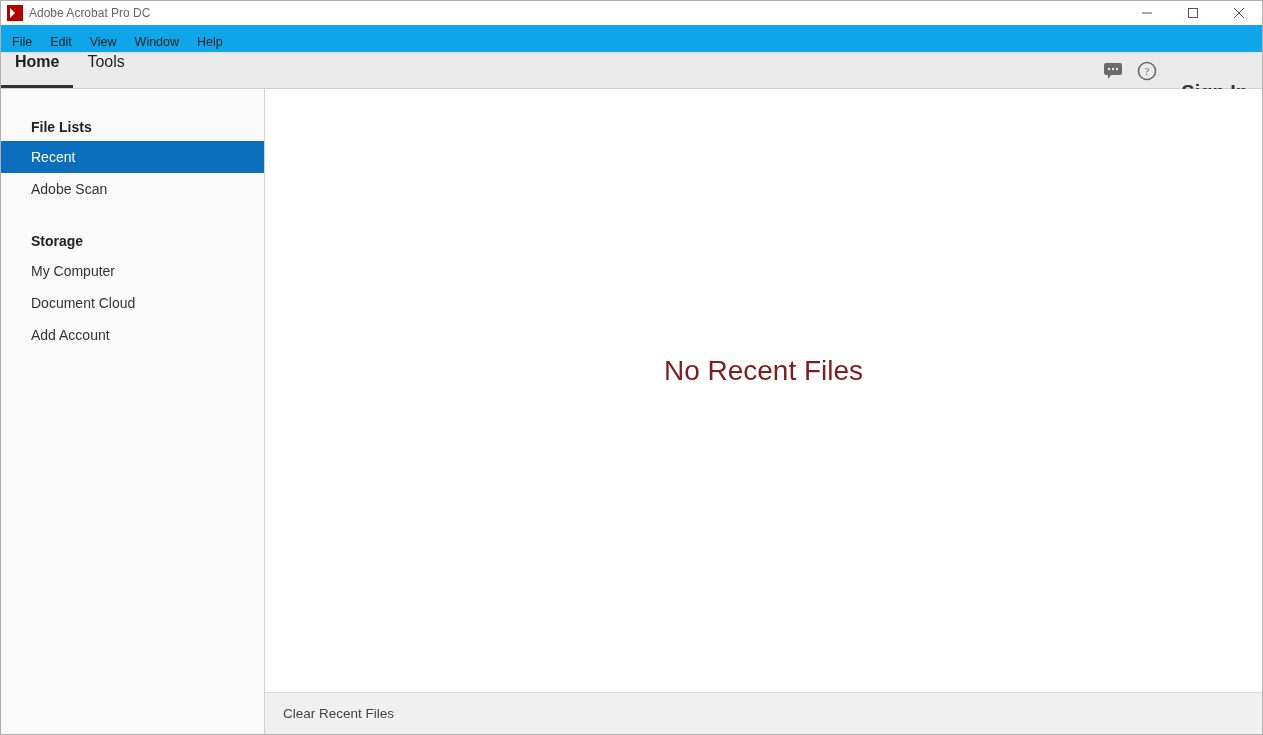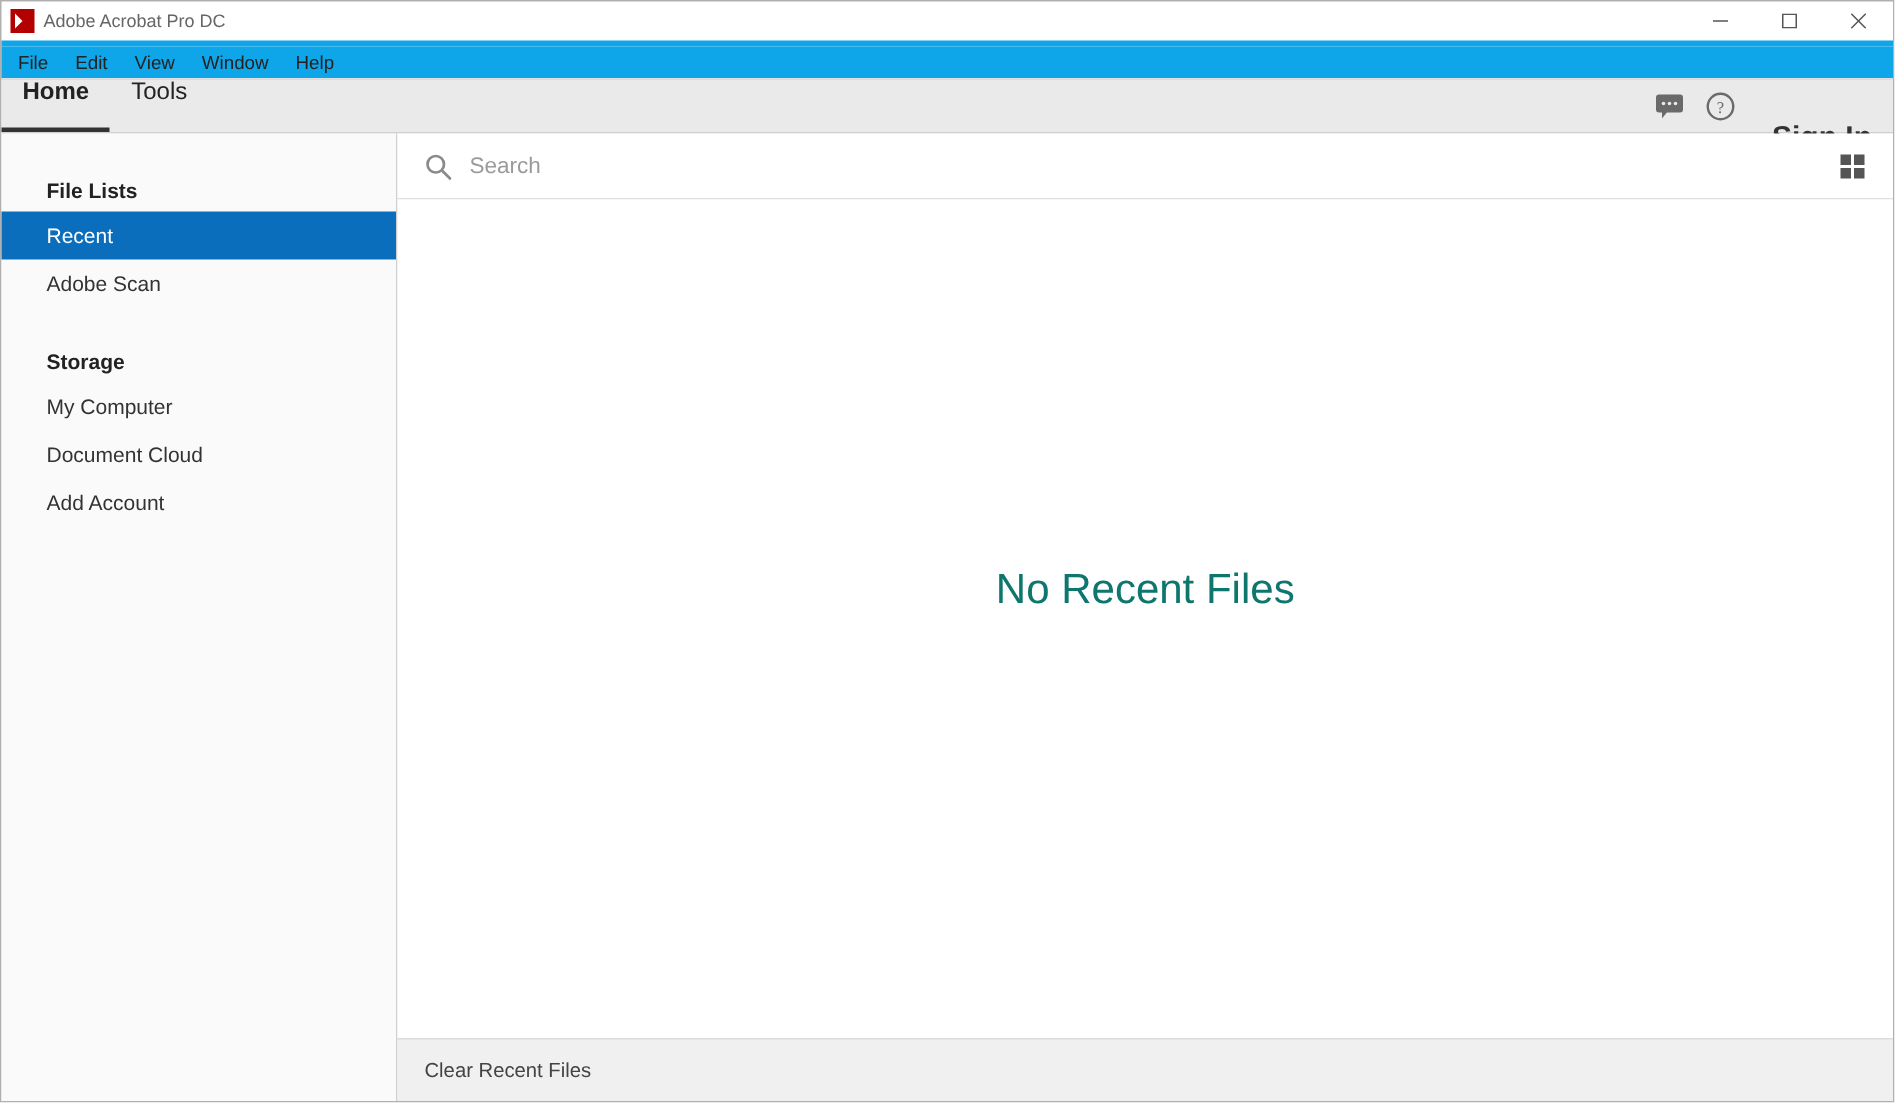"Adobe Acrobat Pro DC" .titlebar { border-bottom: 4px solid #0ea5e9 -> 6px solid #0ea5e9 }
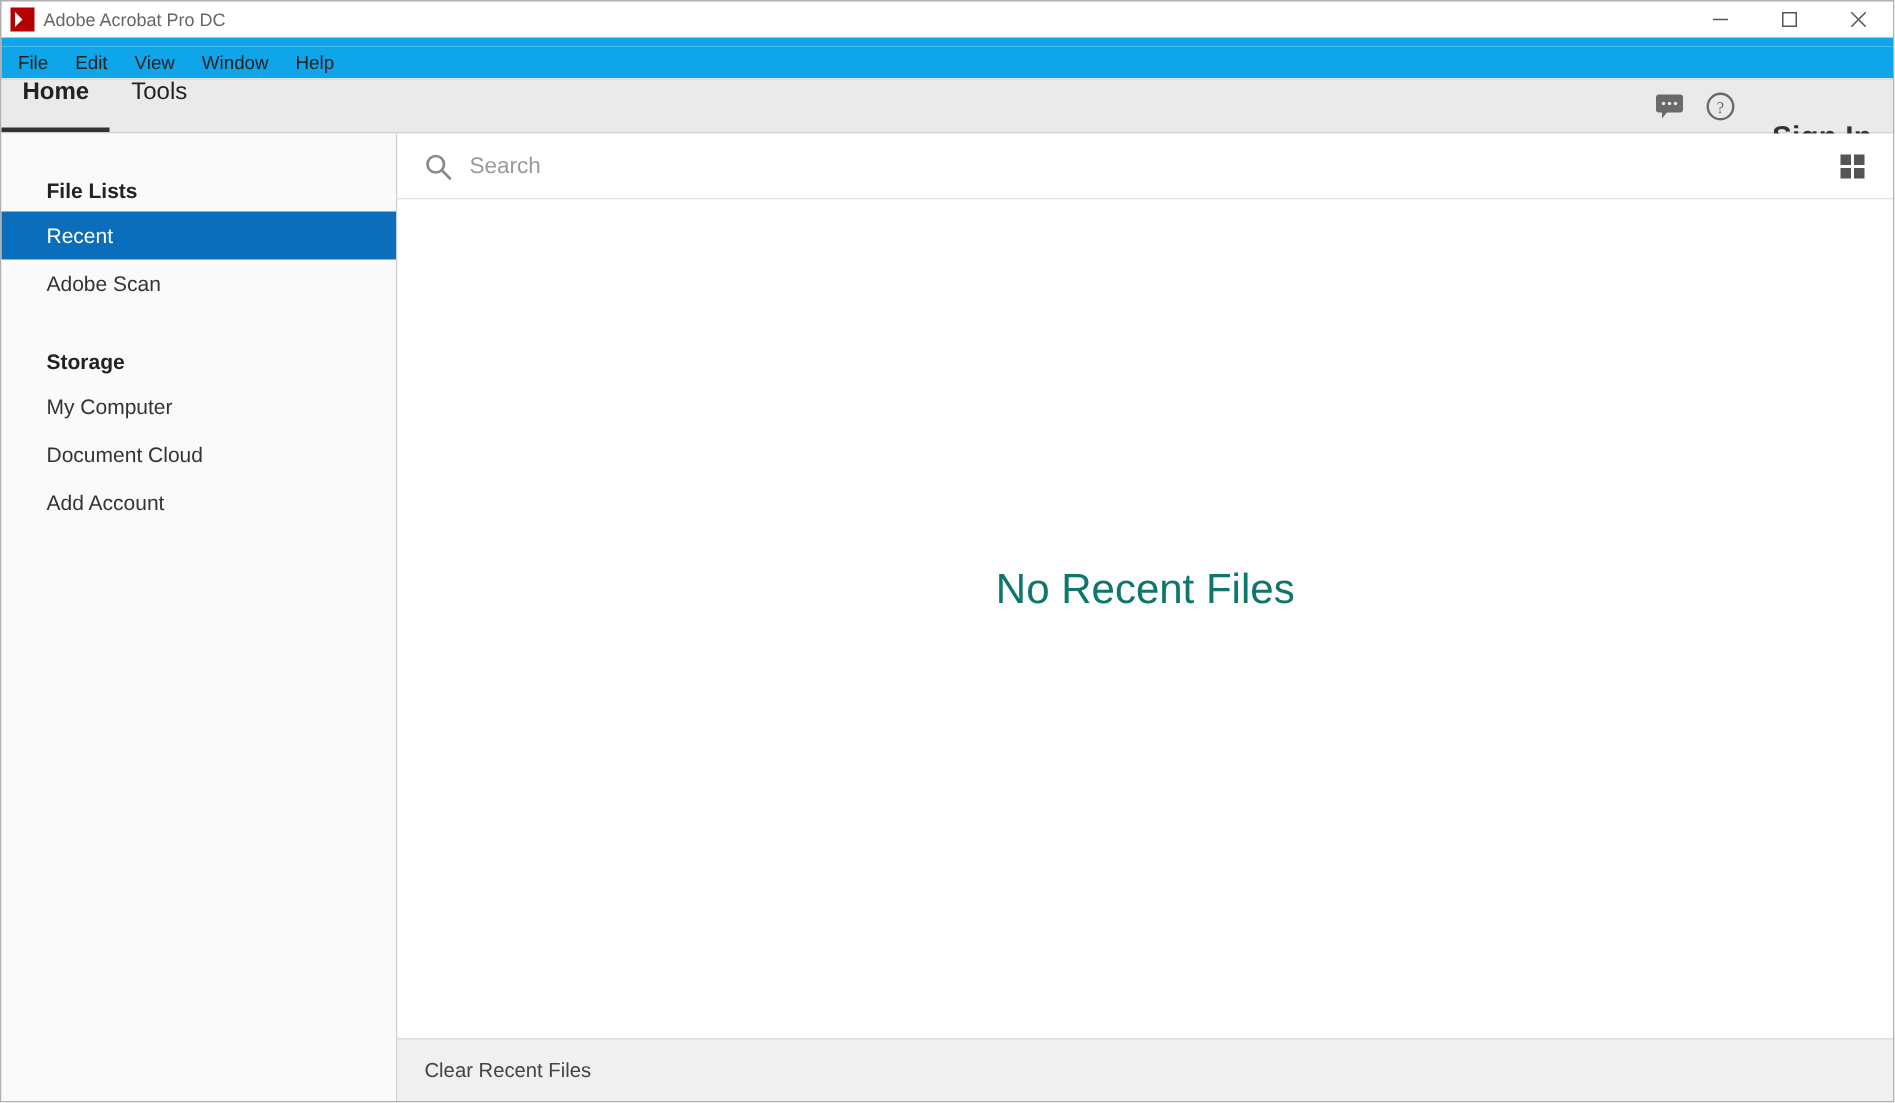"Search" div.searchbar { html: <div> <span> <svg> <circle></circle> <line></line> </svg> </span> <input> <span> <svg> <rect></rect> <rect></rect> <rect></rect> <rect></rect> </svg> </span> </div> -> none }
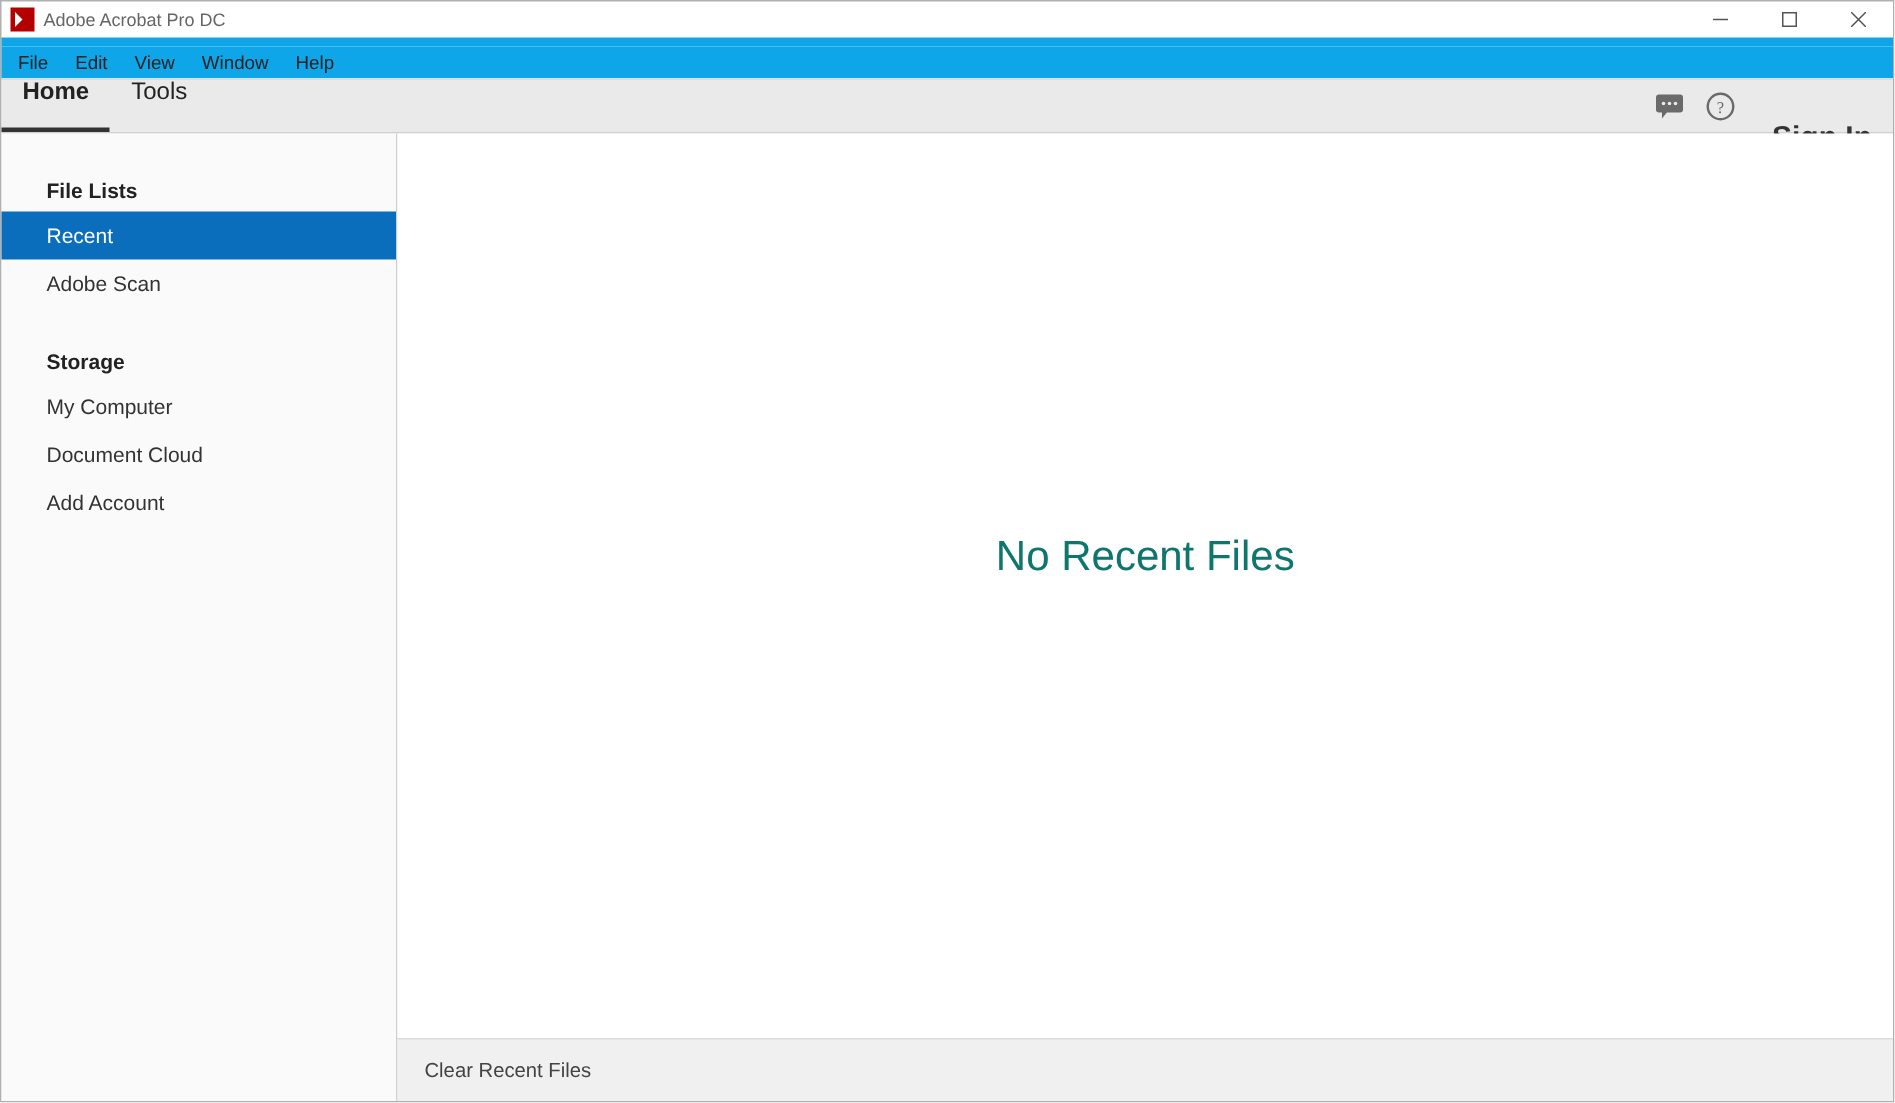"No Recent Files" .empty-msg { color: #0f766e -> #7f1d1d }
